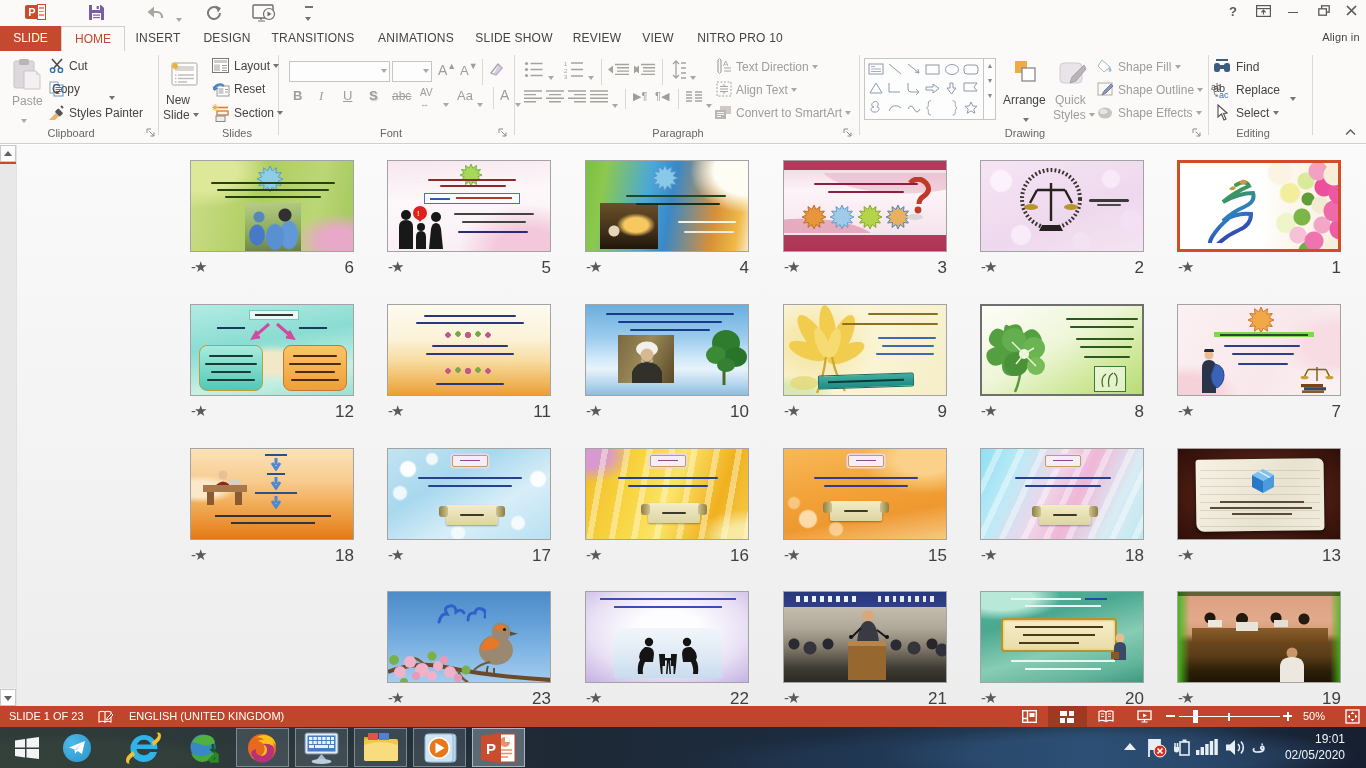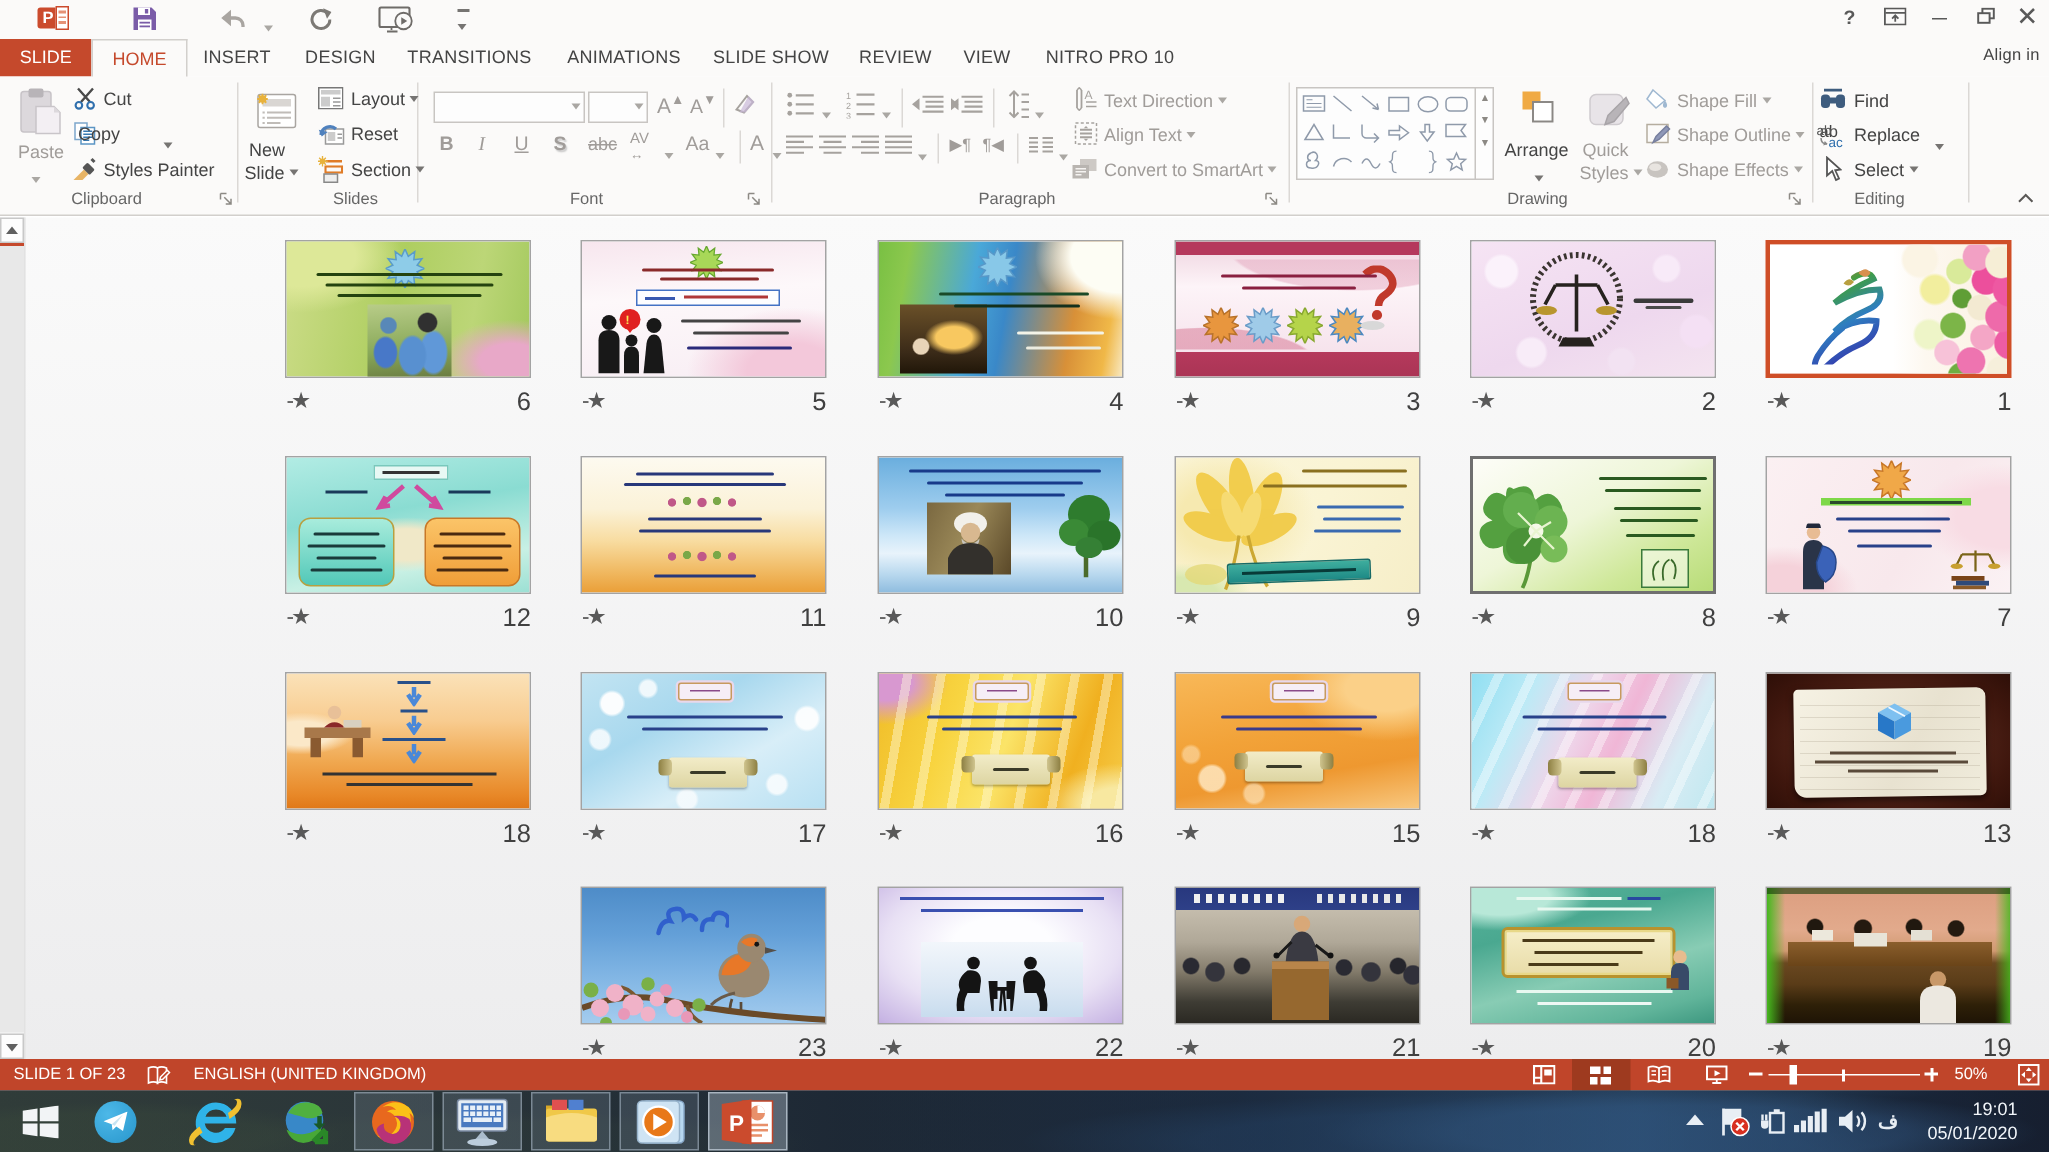"05/01/2020" div.abs { text: 05/01/2020 -> 02/05/2020 }
